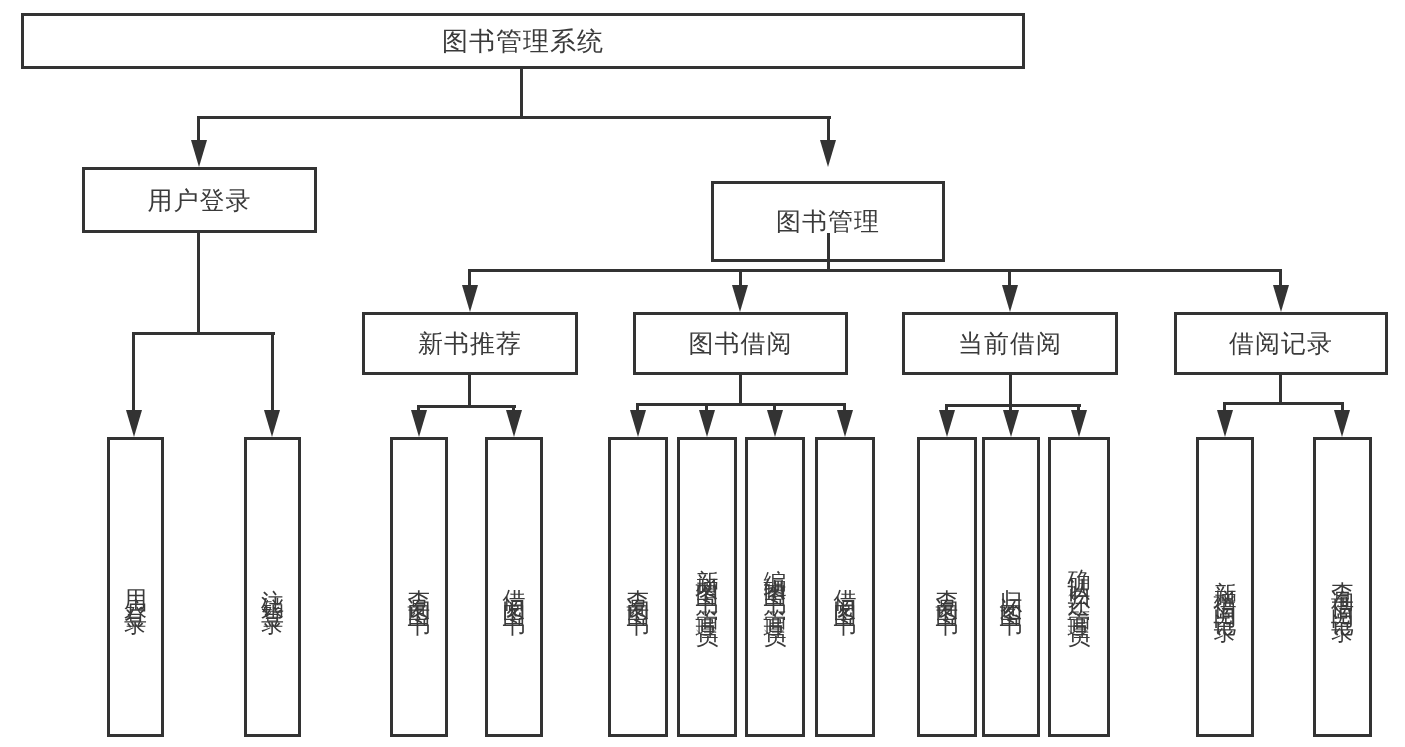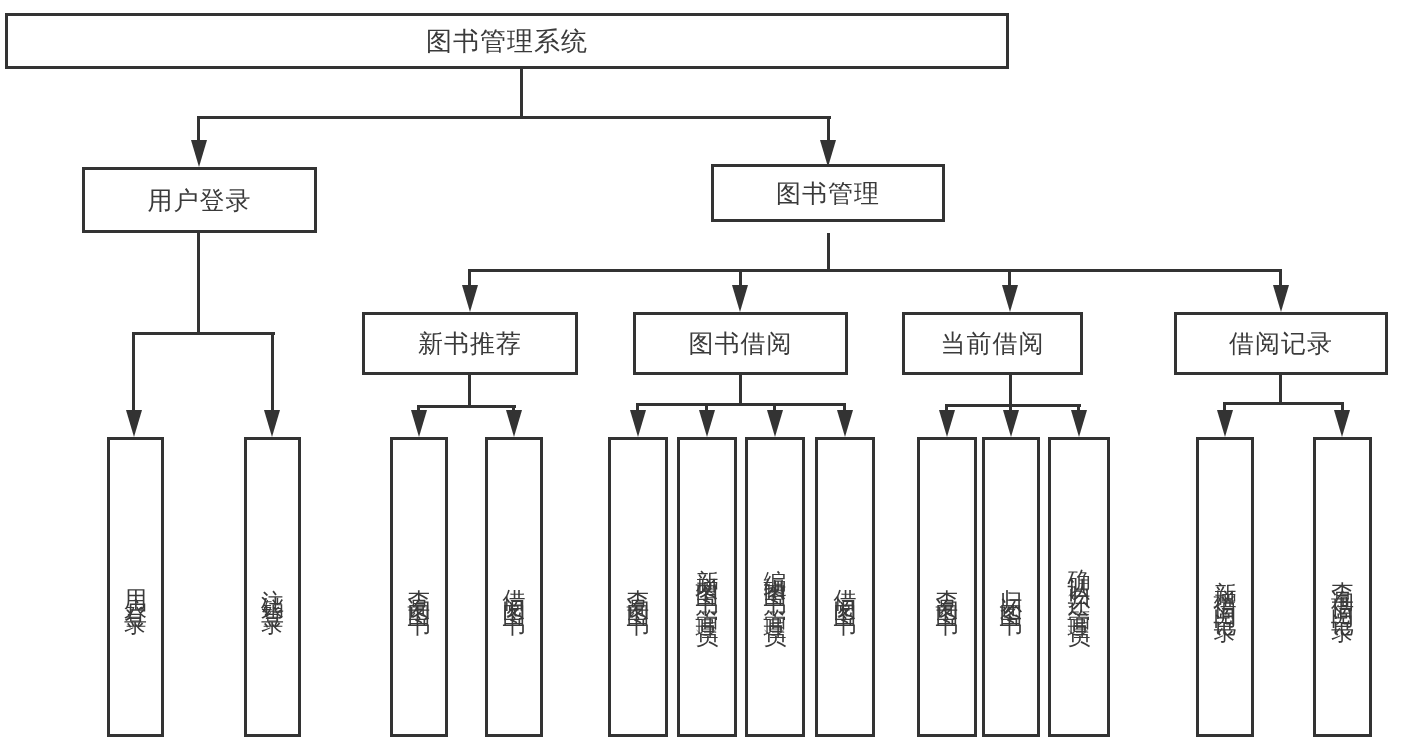"图书管理系统" div.box { left: 5px -> 21px }
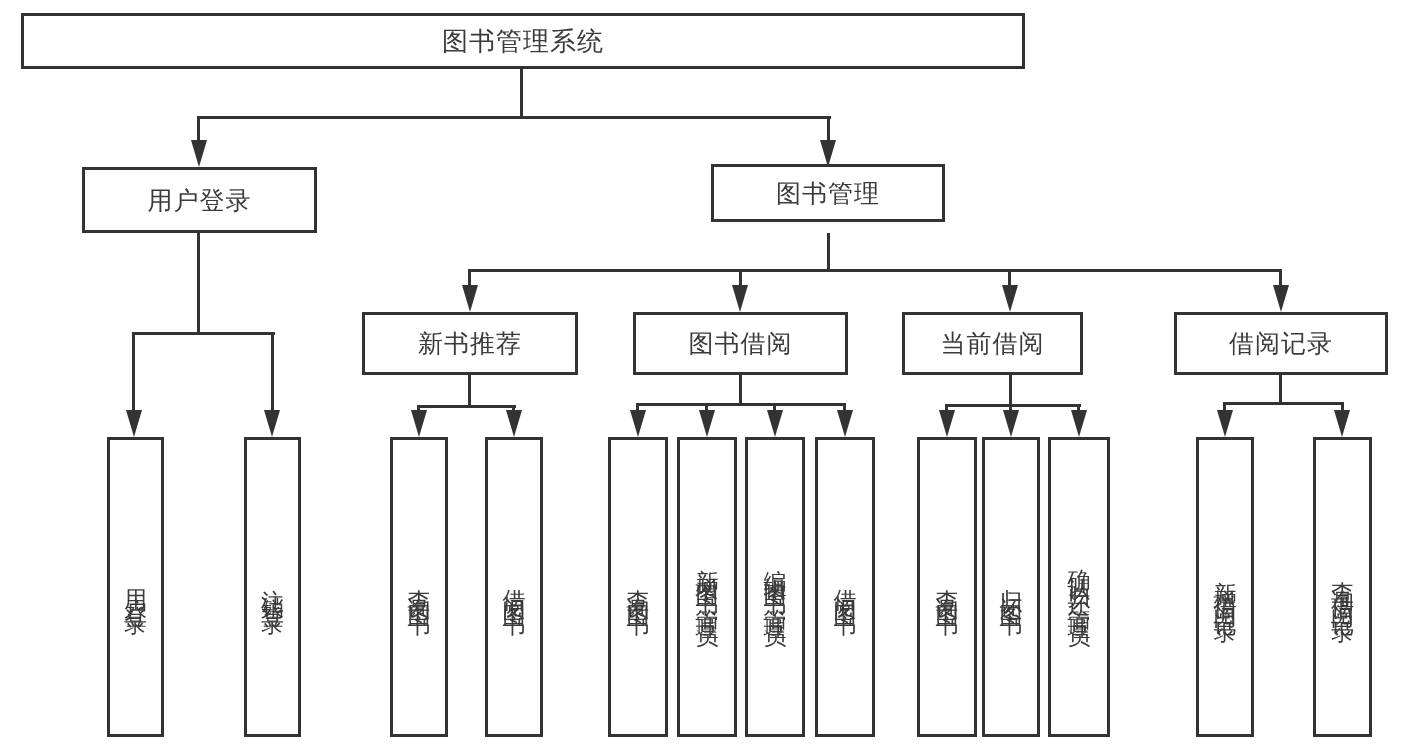"图书管理" div.box { height: 58px -> 81px; top: 164px -> 181px }
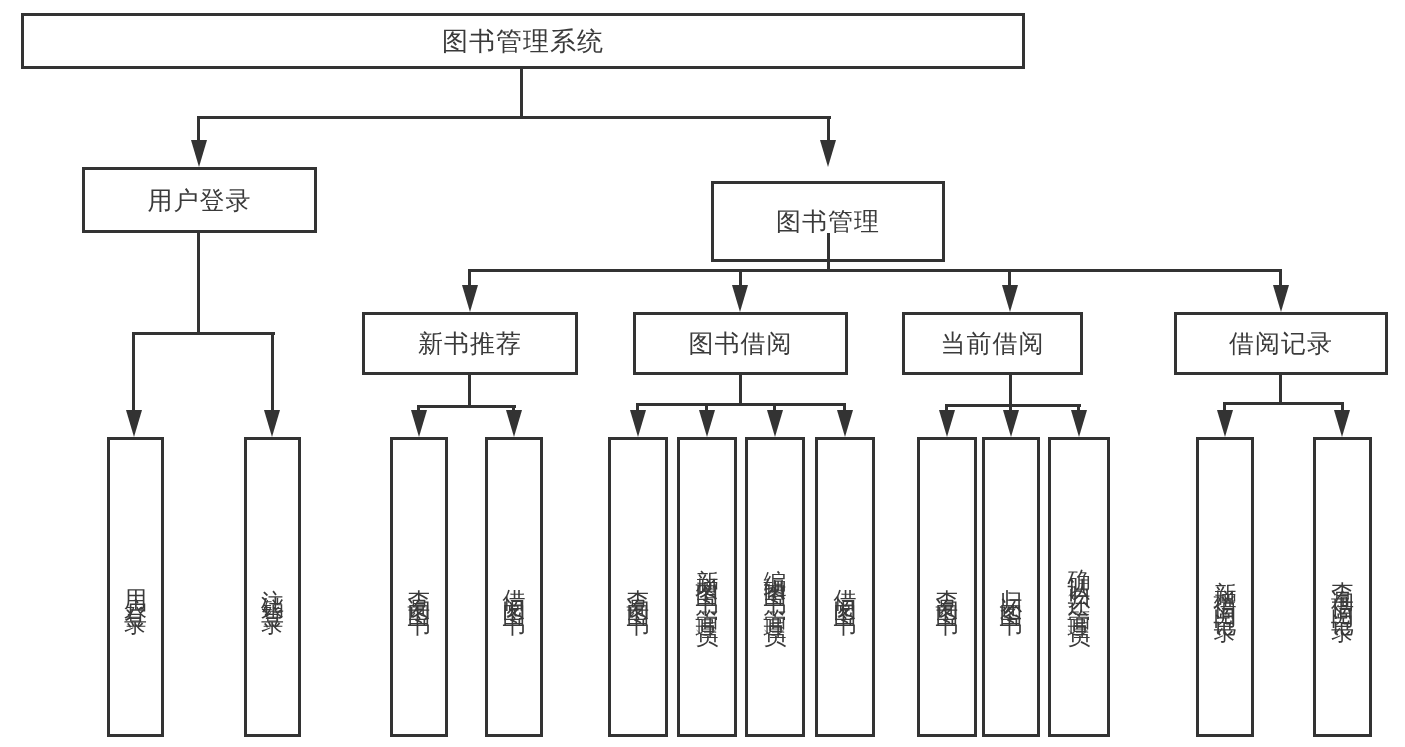"当前借阅" div.box { width: 181px -> 216px }
